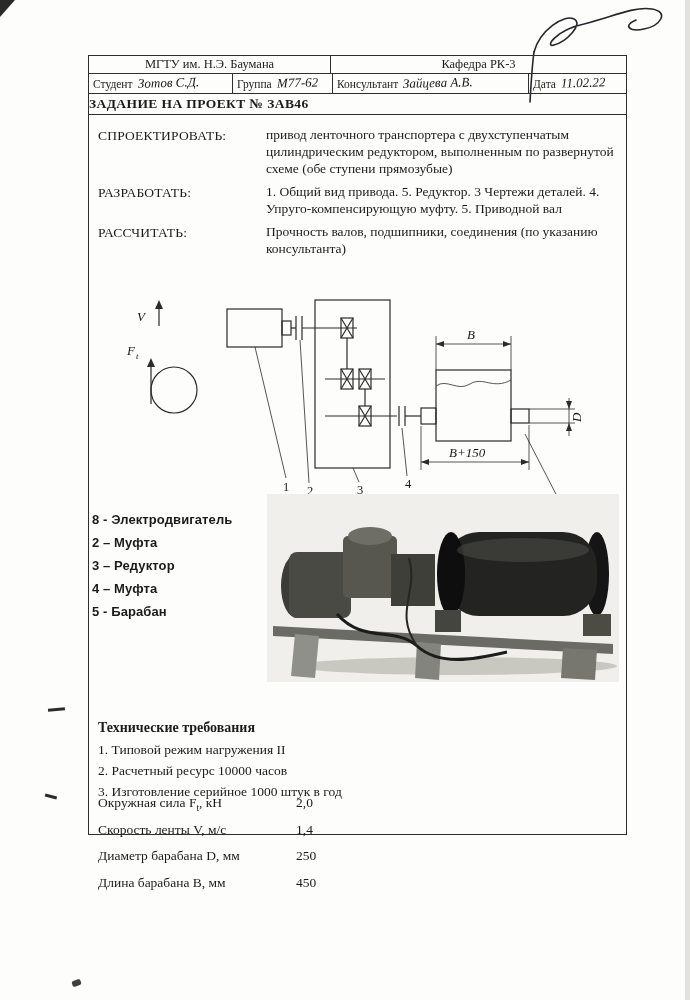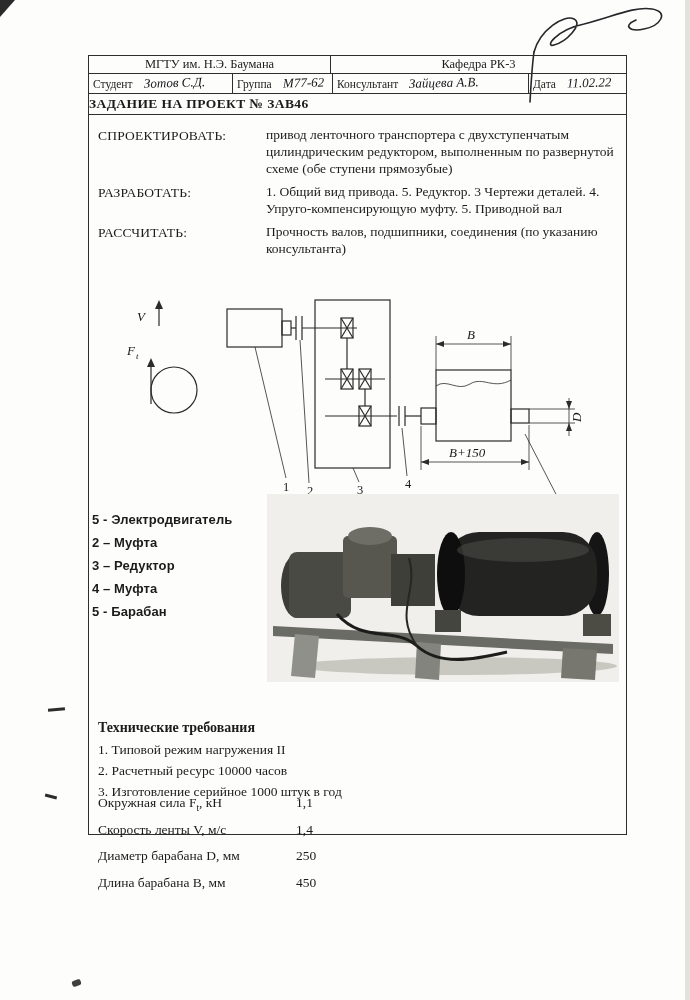"Студент" .hrow2 .hc { gap: 11px -> 5px }
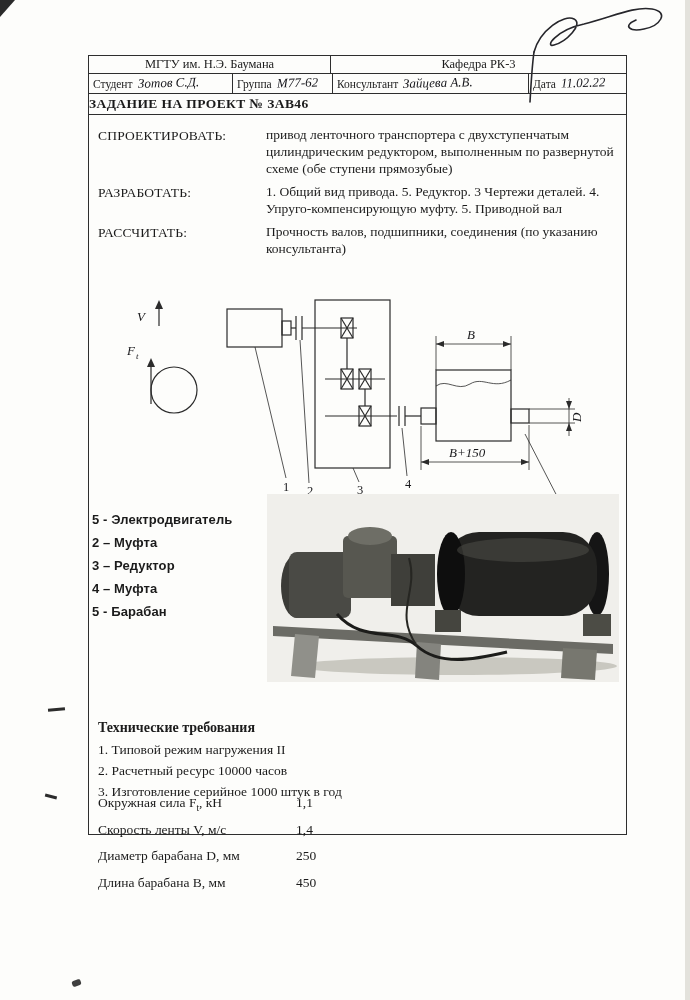"5 - Электродвигатель" div.legend-item { text: 5 -> 8 }
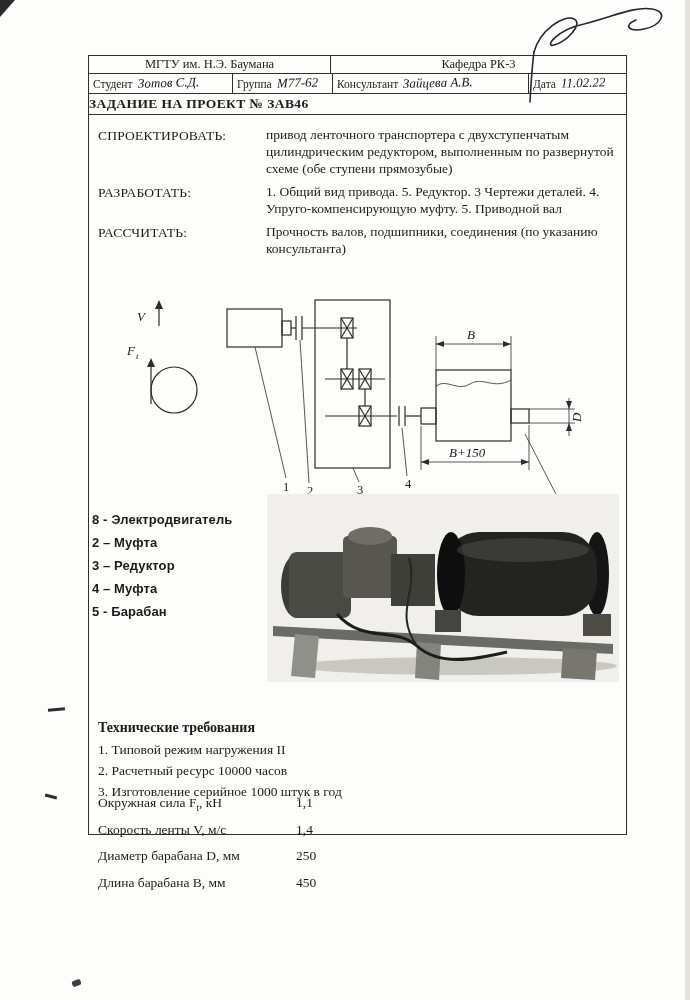"1,1" div.data-value { text: 1,1 -> 2,0 }
